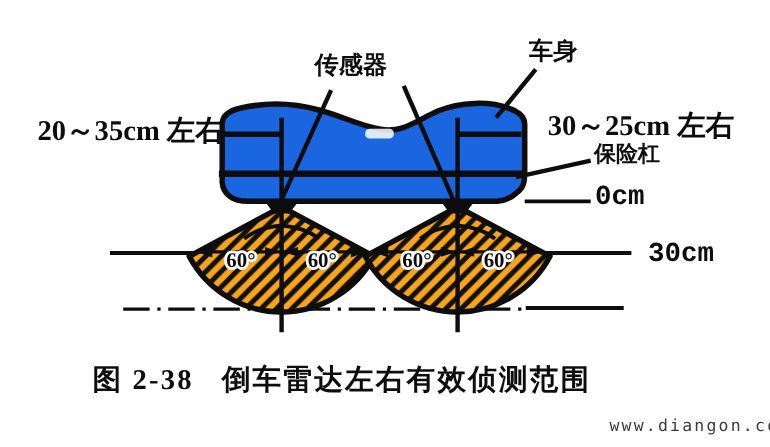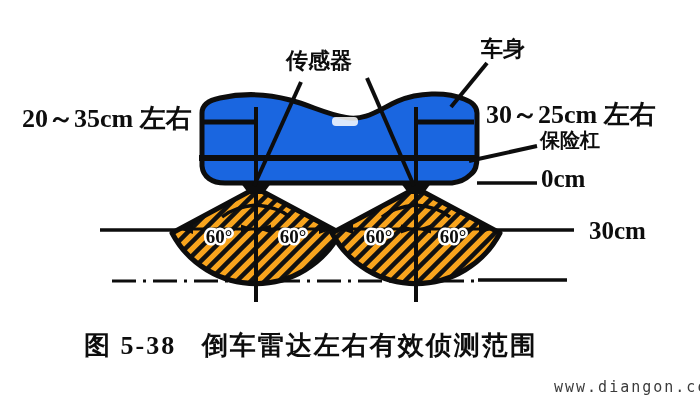"传感器" .lbl-cn { font-family: none -> Liberation Mono, monospace }
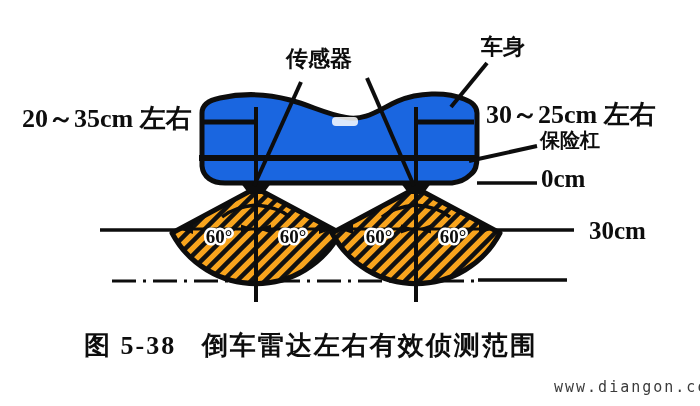"20～35cm 左右" .lbl-dim { margin-left: none -> 12px }
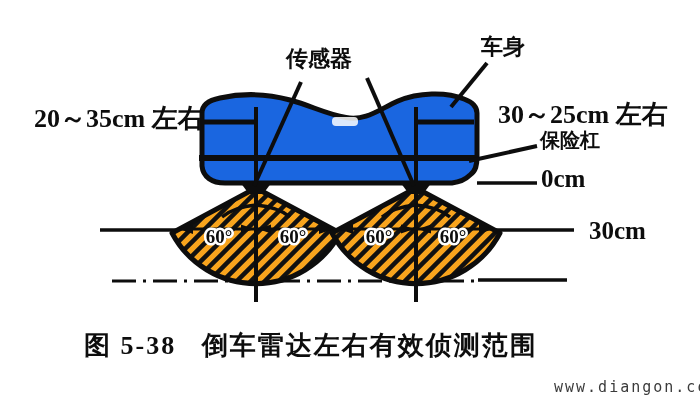"0cm" .lbl-tick { font-family: none -> Liberation Mono, monospace }
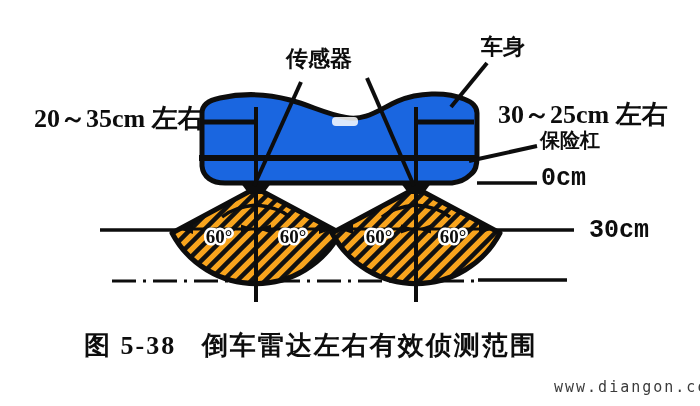"图 5-38 倒车雷达左右有效侦测范围" div.caption { text: 5-38 -> 2-38 }
